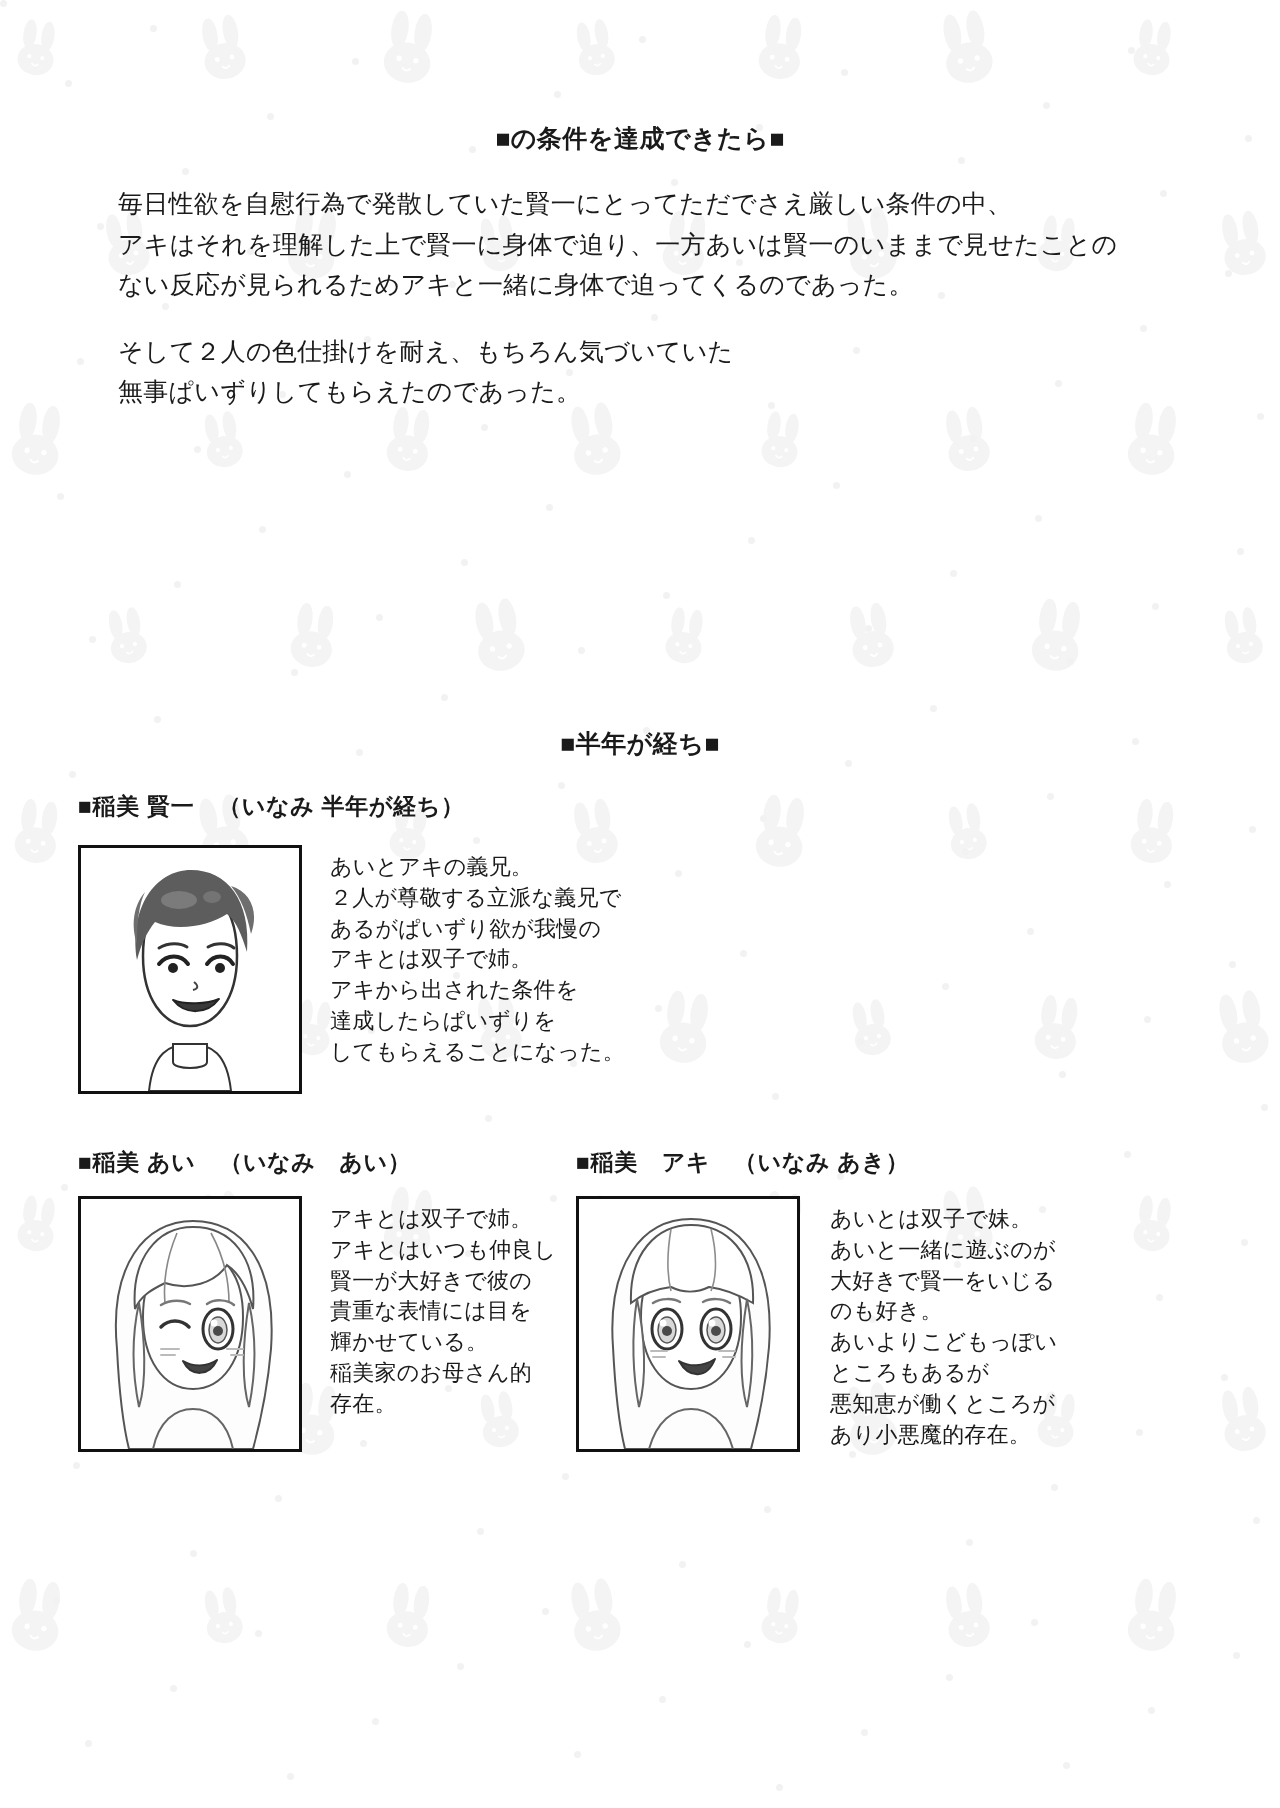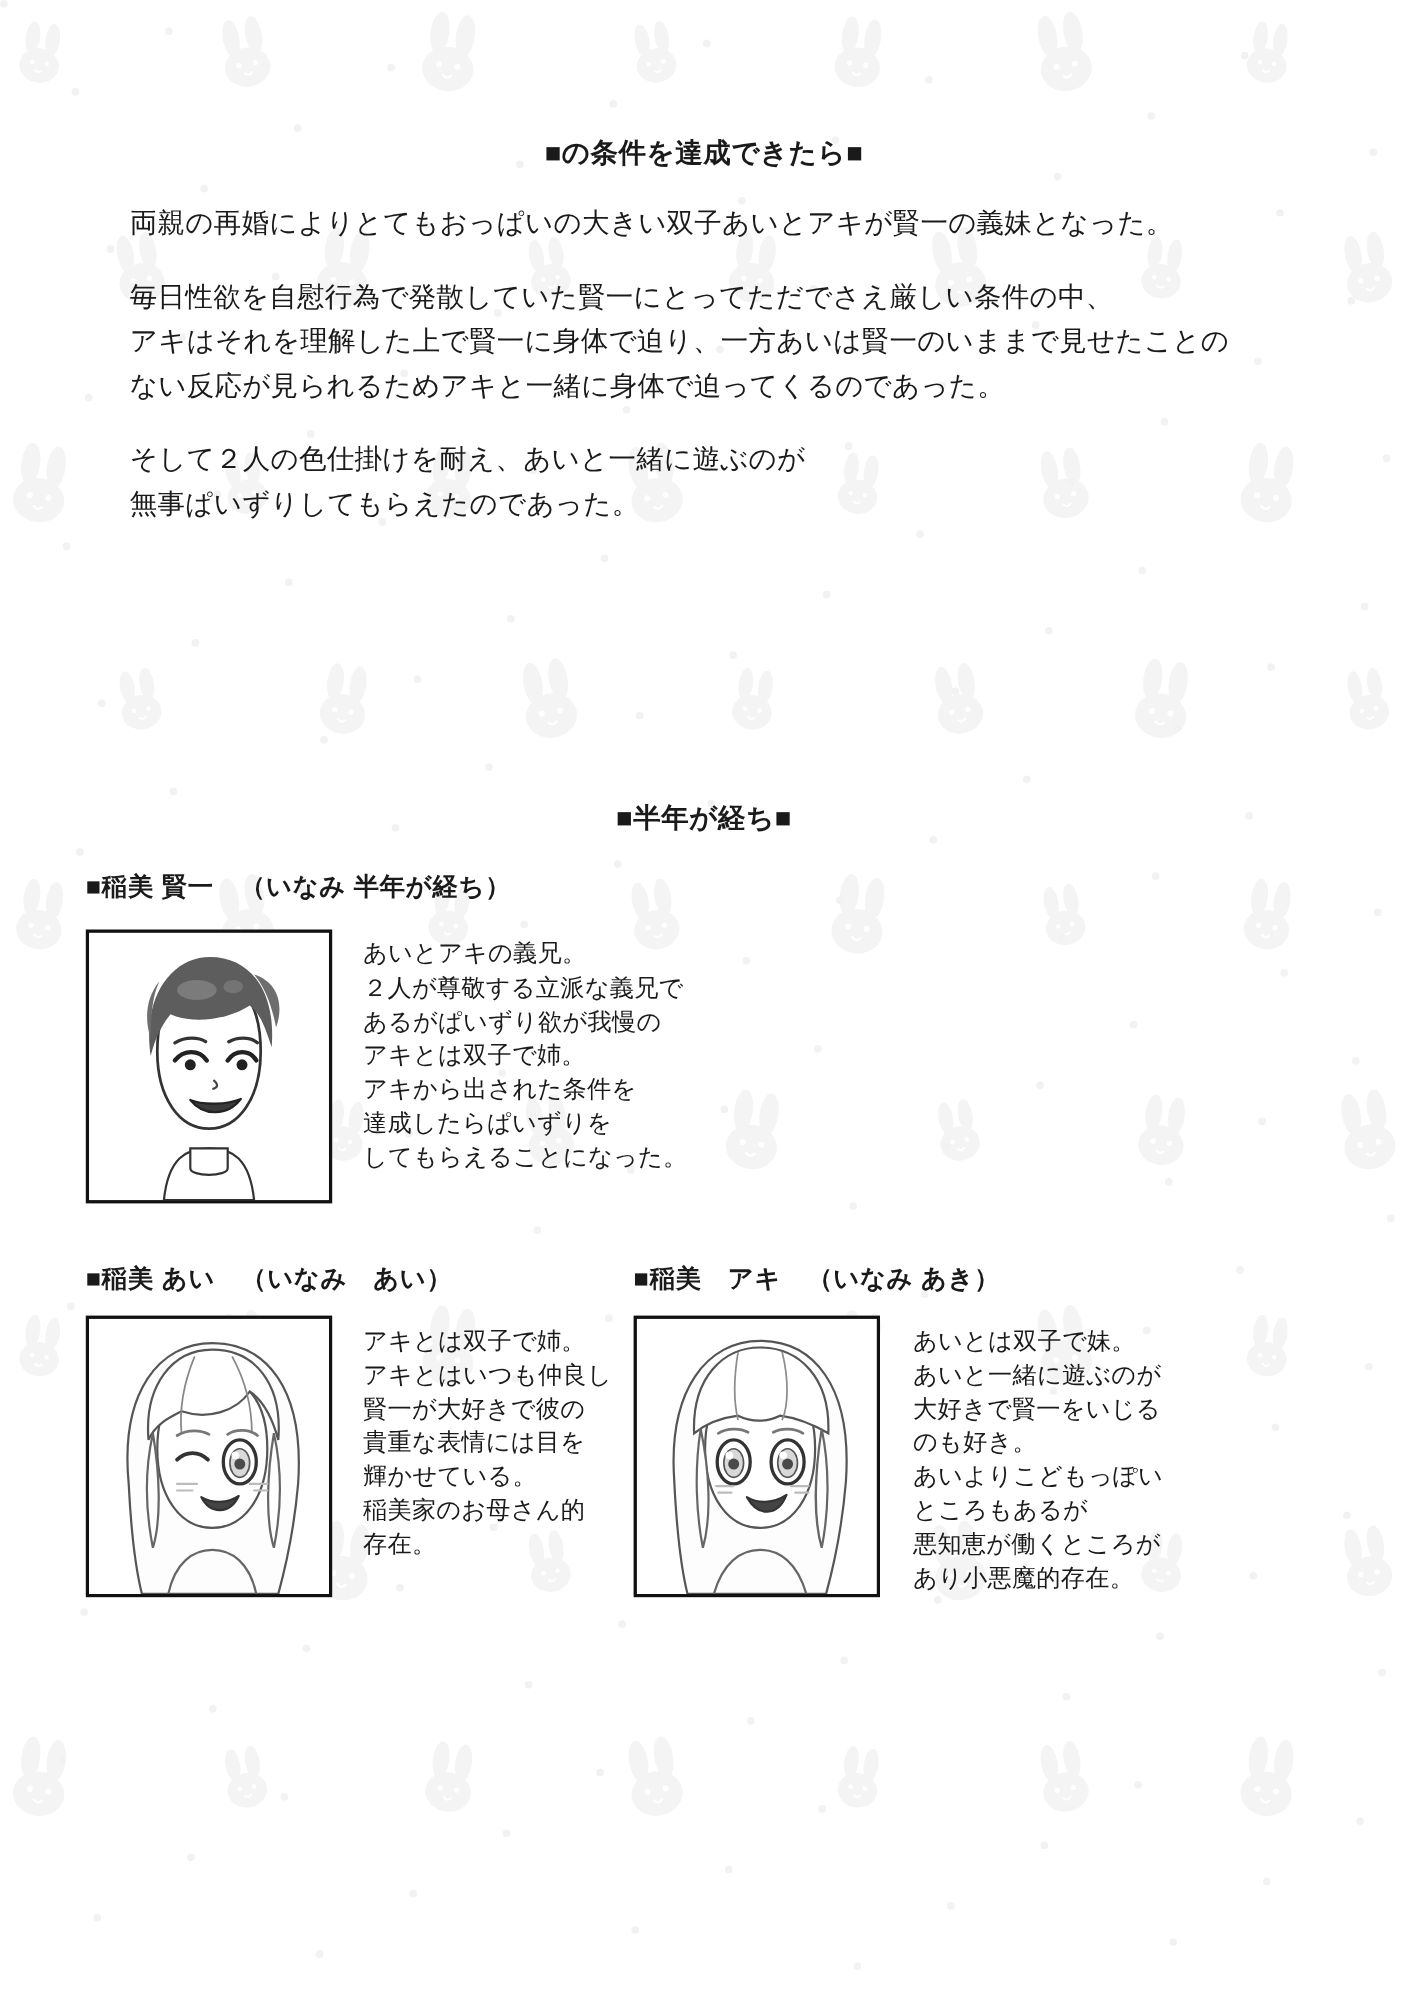"両親の再婚によりとてもおっぱいの大きい双子あいとアキが賢一の義妹となった。" p.para { html: <p>両親の再婚によりとてもおっぱいの大きい双子あいとアキが賢一の義妹となった。</p> -> none }
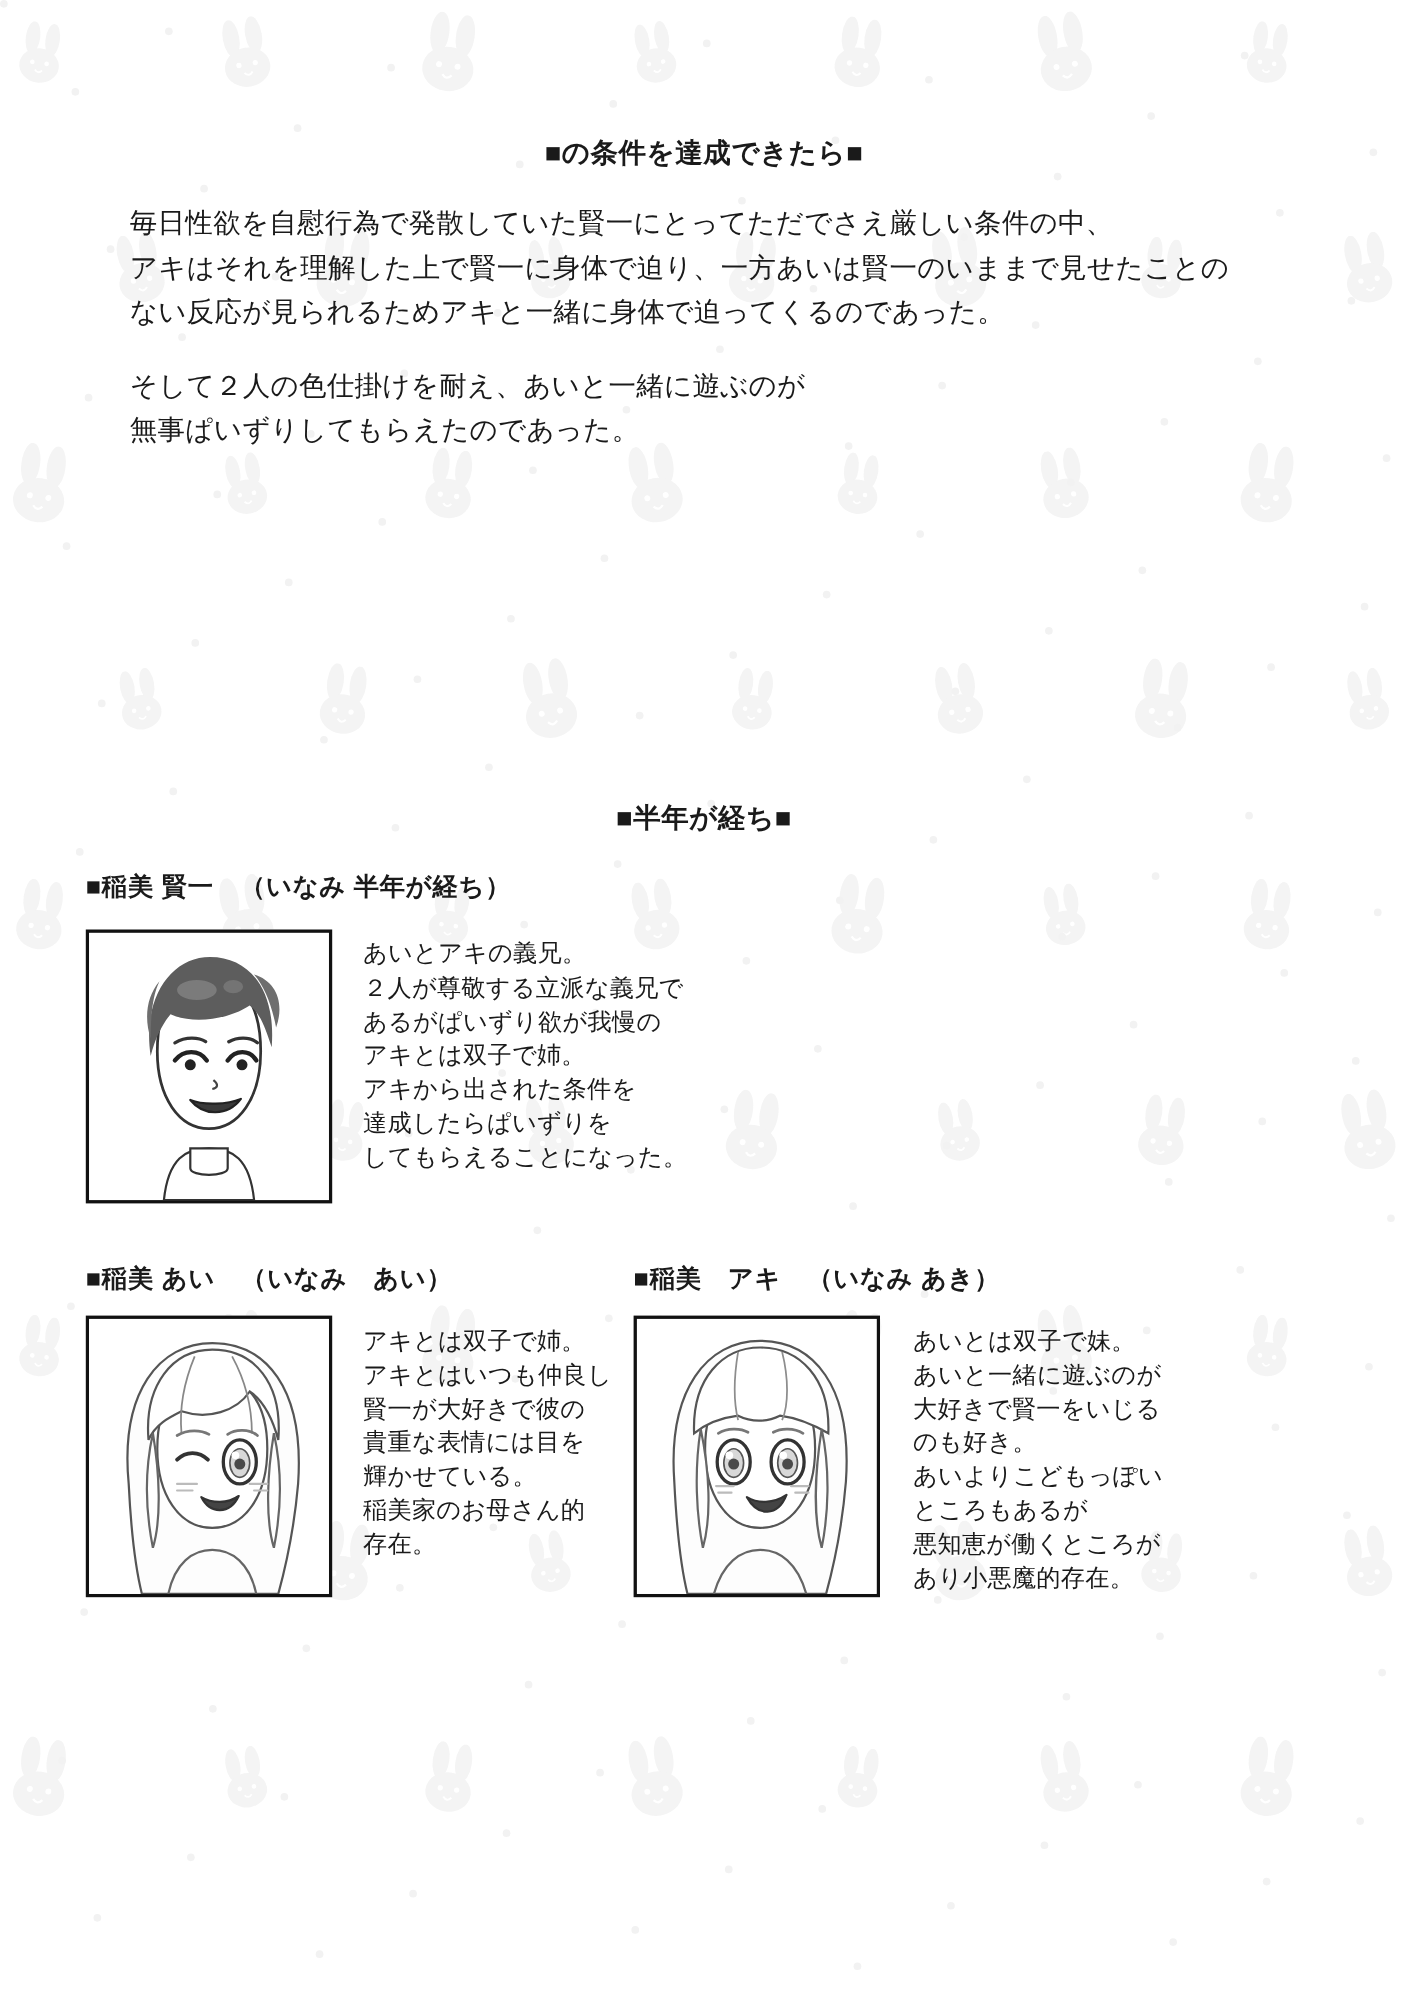"そして２人の色仕掛けを耐え、あいと一緒に遊ぶのが" p.para { text: あいと一緒に遊ぶのが -> もちろん気づいていた }
